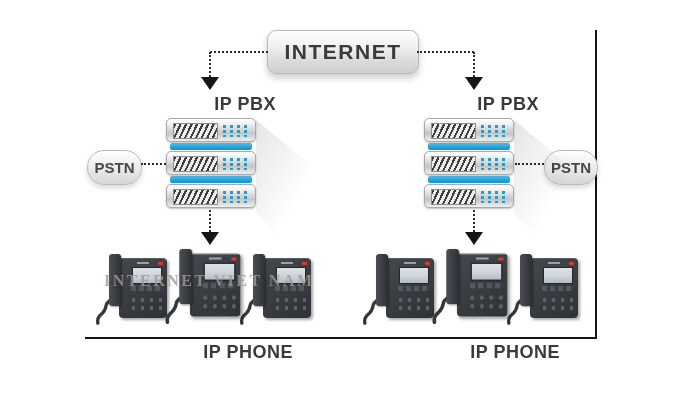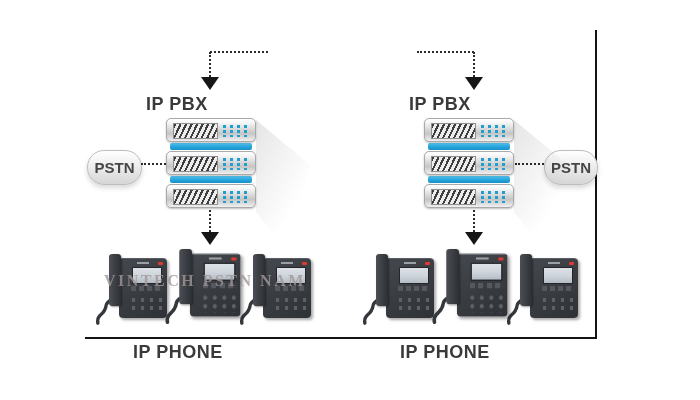"INTERNET" div.inet { html: none -> <div> <span>INTERNET</span> </div> }
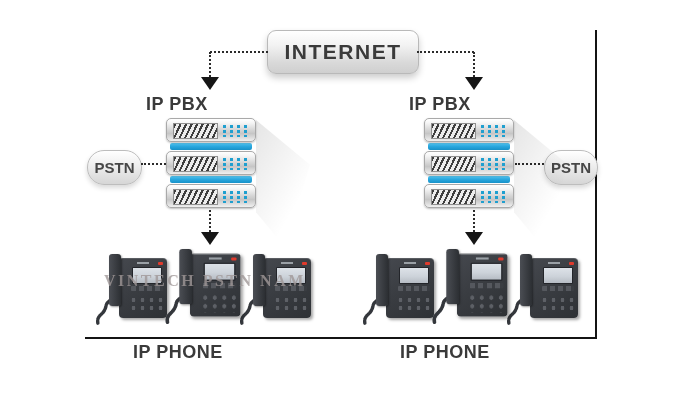"IP PBX" .lbl { text-align: left -> right }
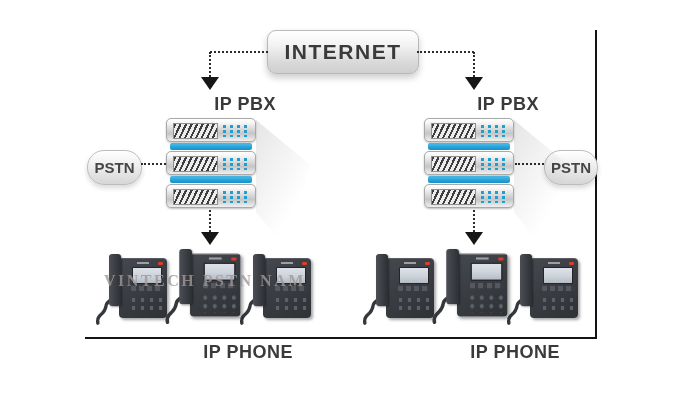"VINTECH PSTN NAM" div.watermark { text: VINTECH PSTN -> INTERNET VIET }
